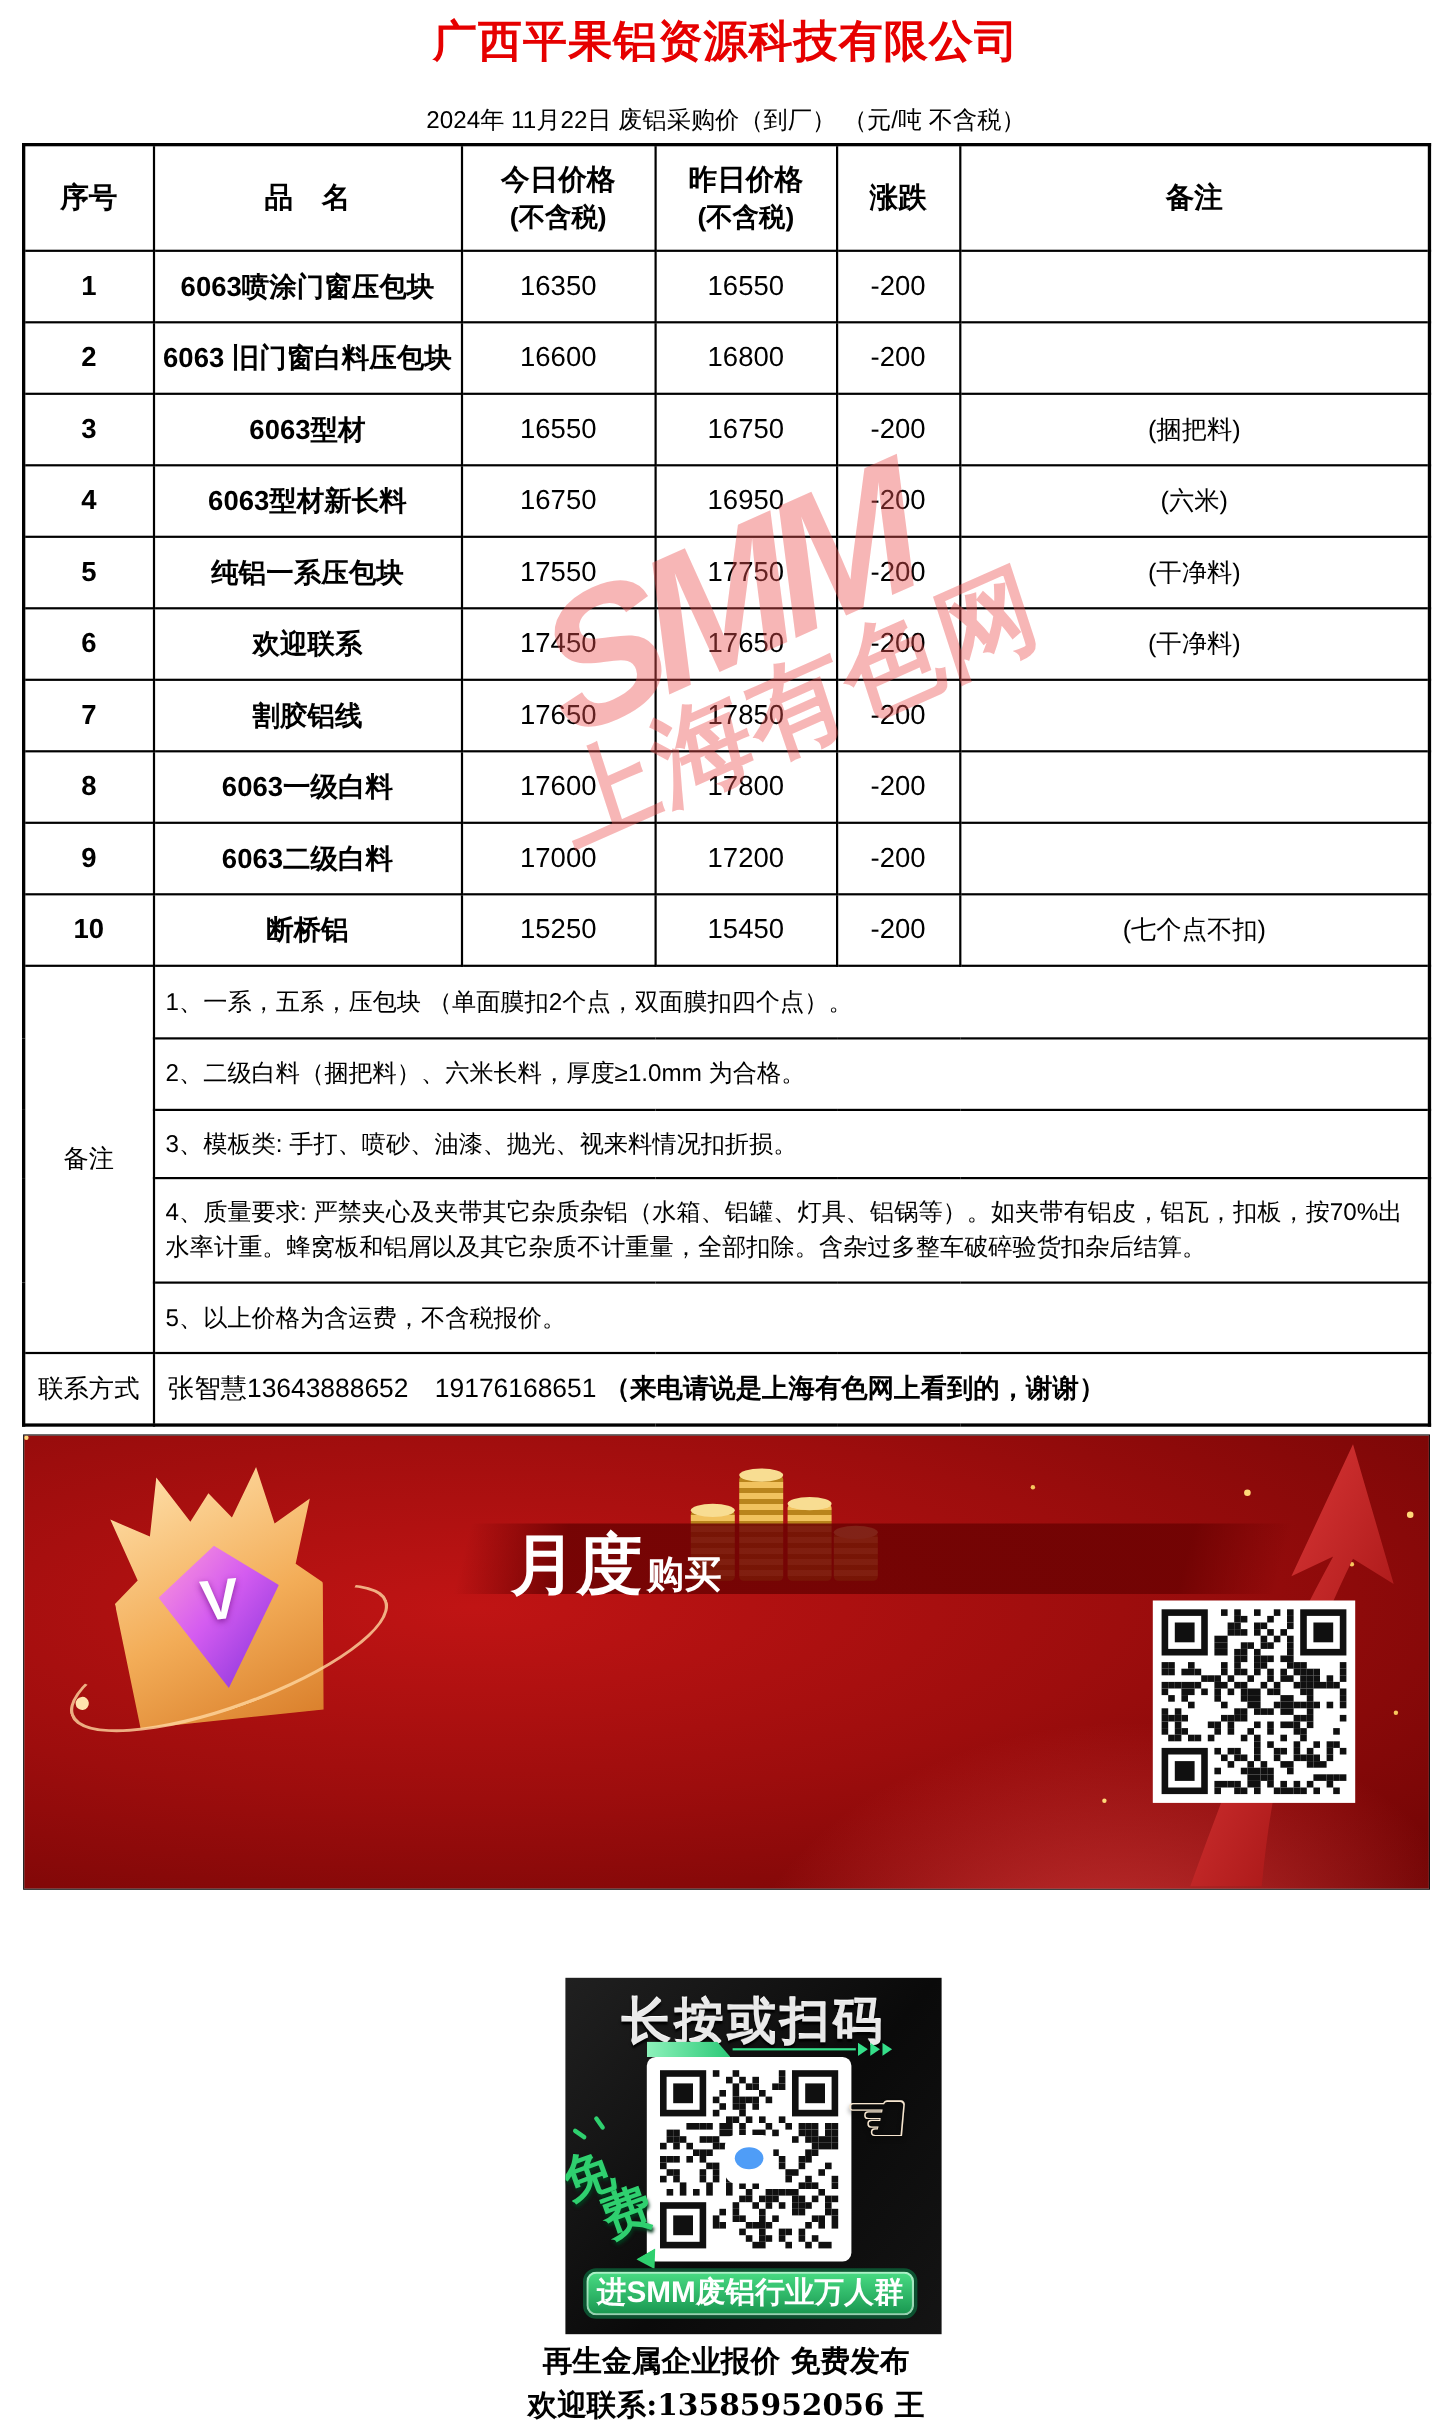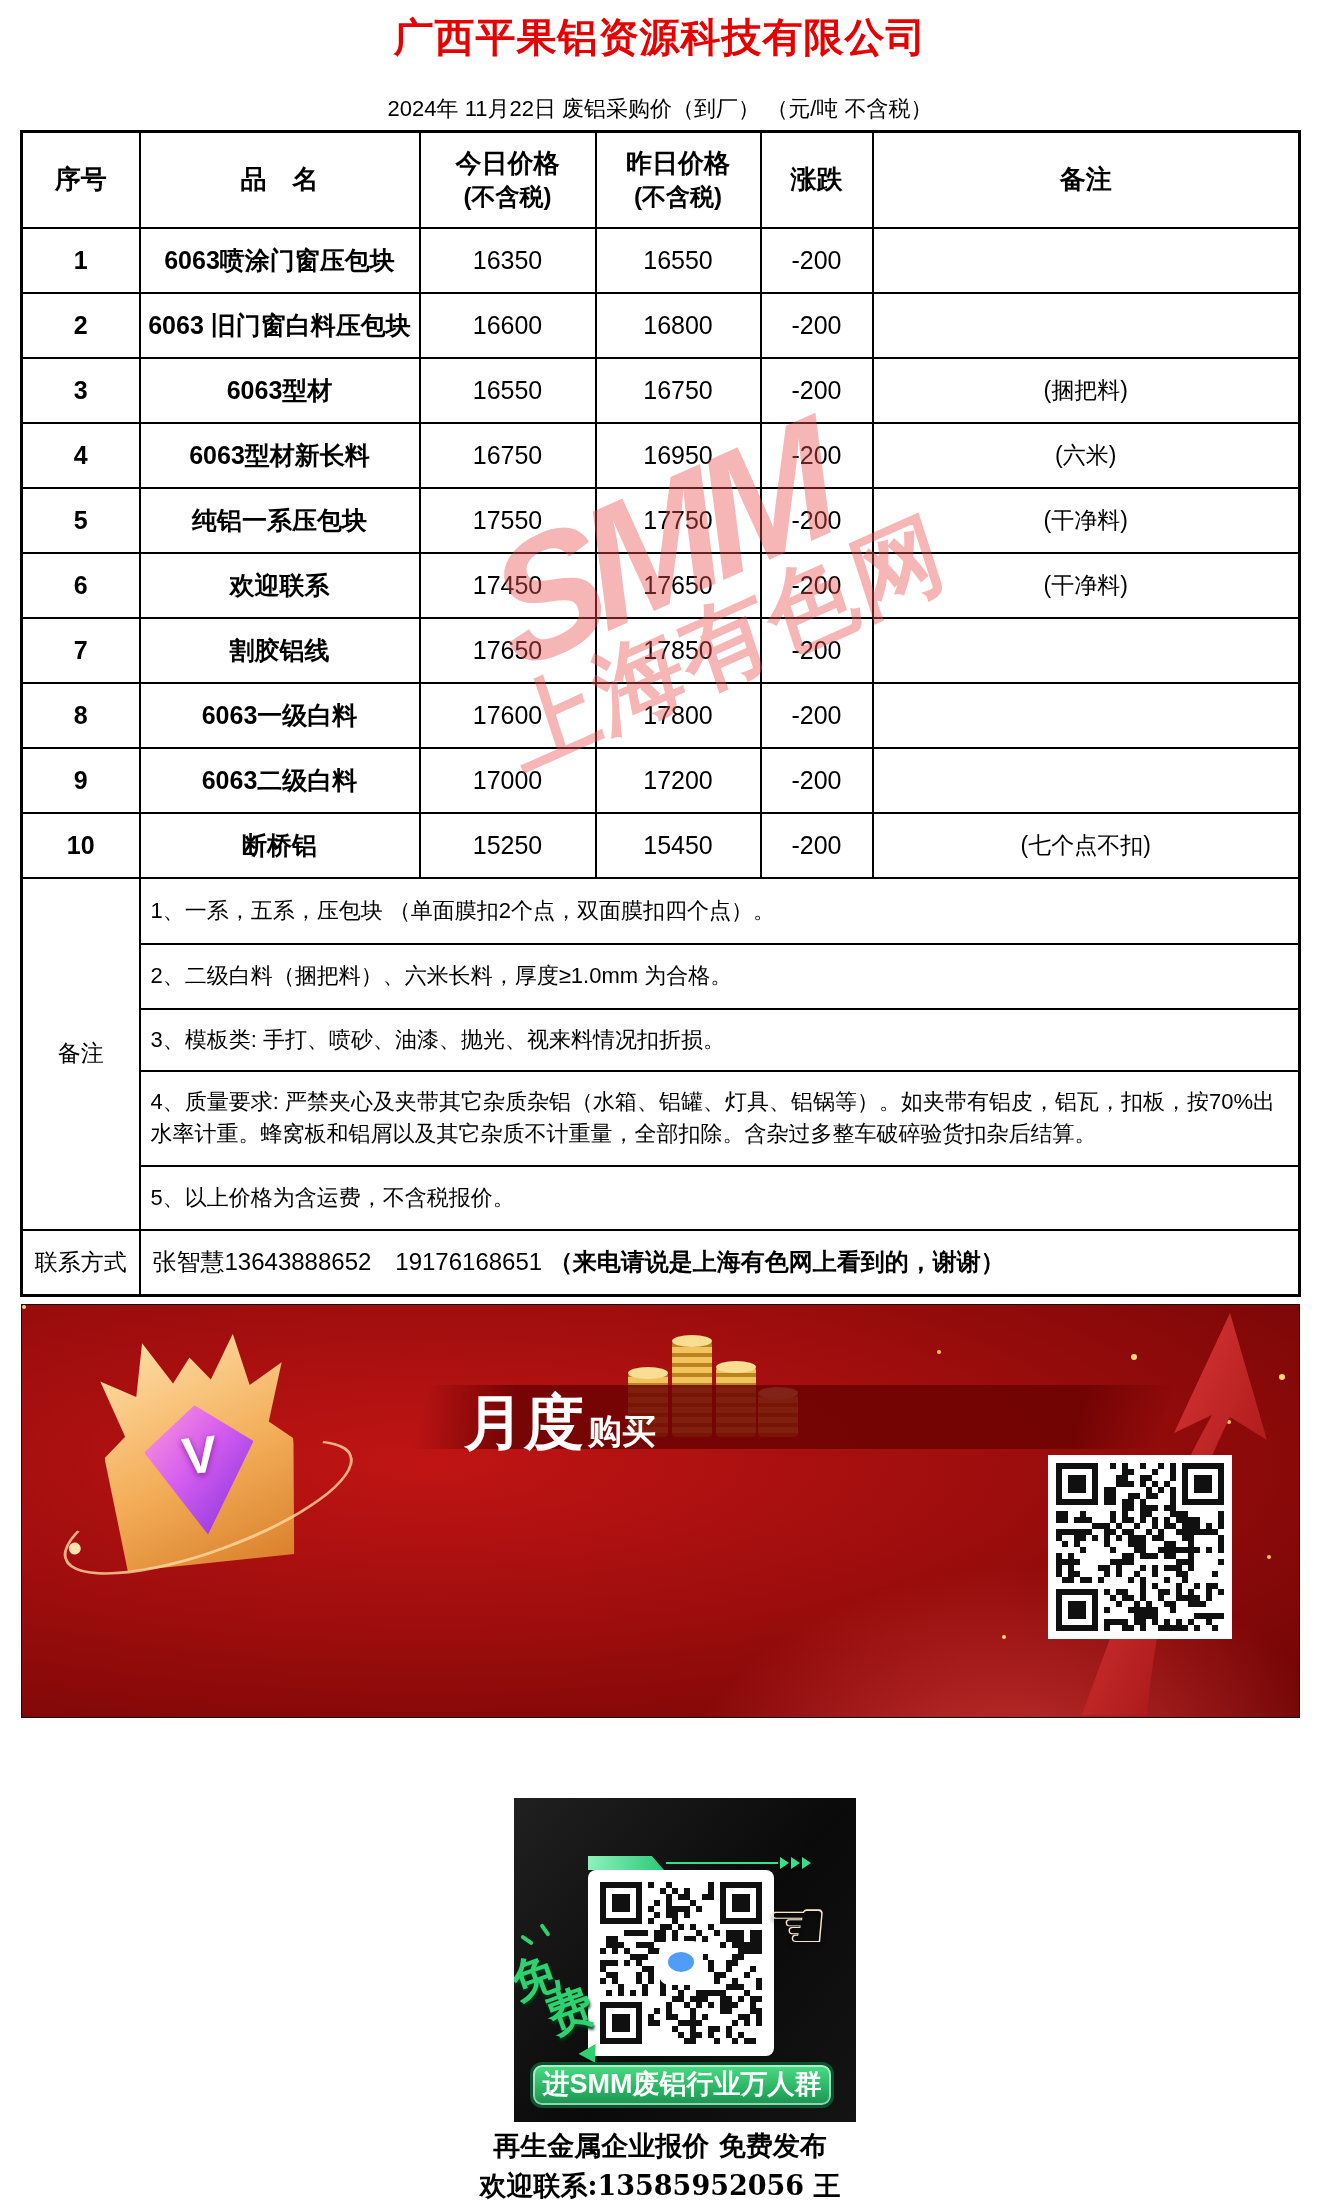"长按或扫码" div.boxtitle { html: none -> <div>长按或扫码</div> }
